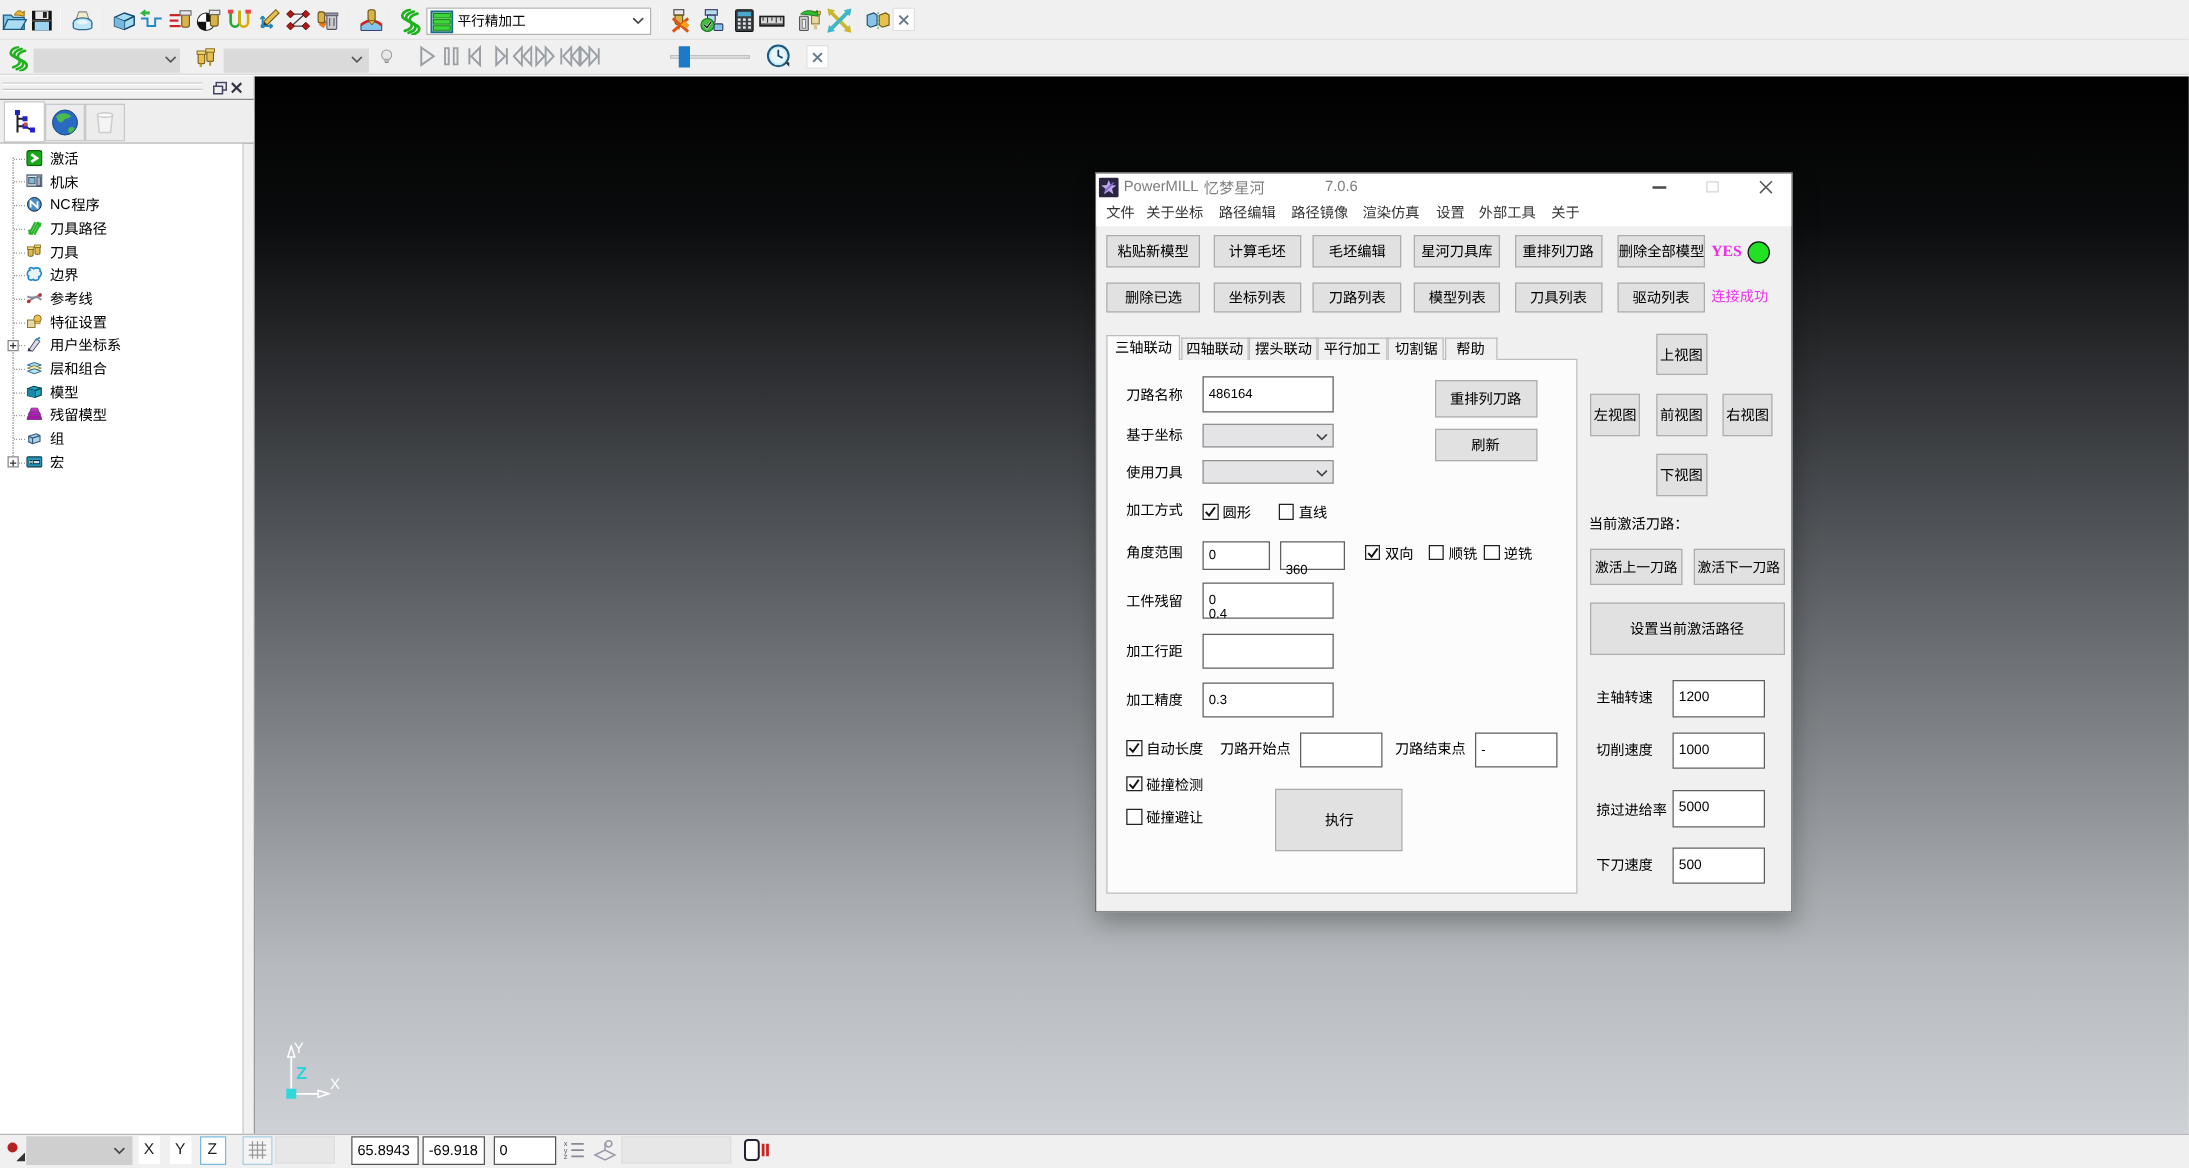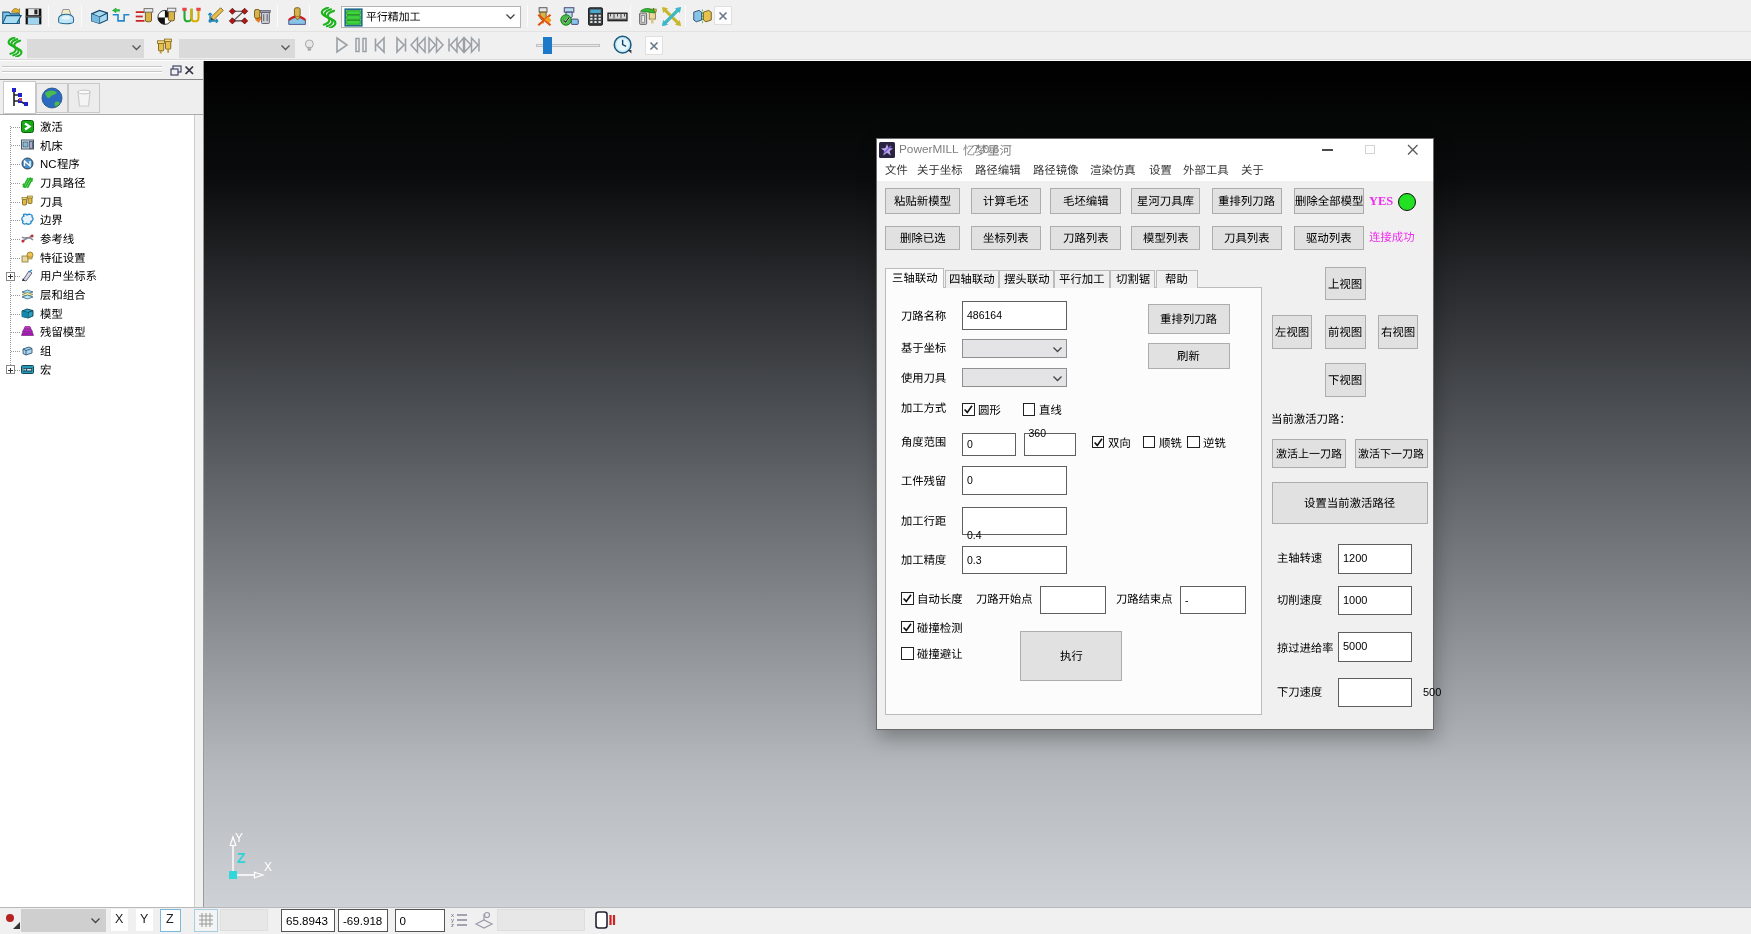"7.0.6" div { left: 973px -> 1060px }
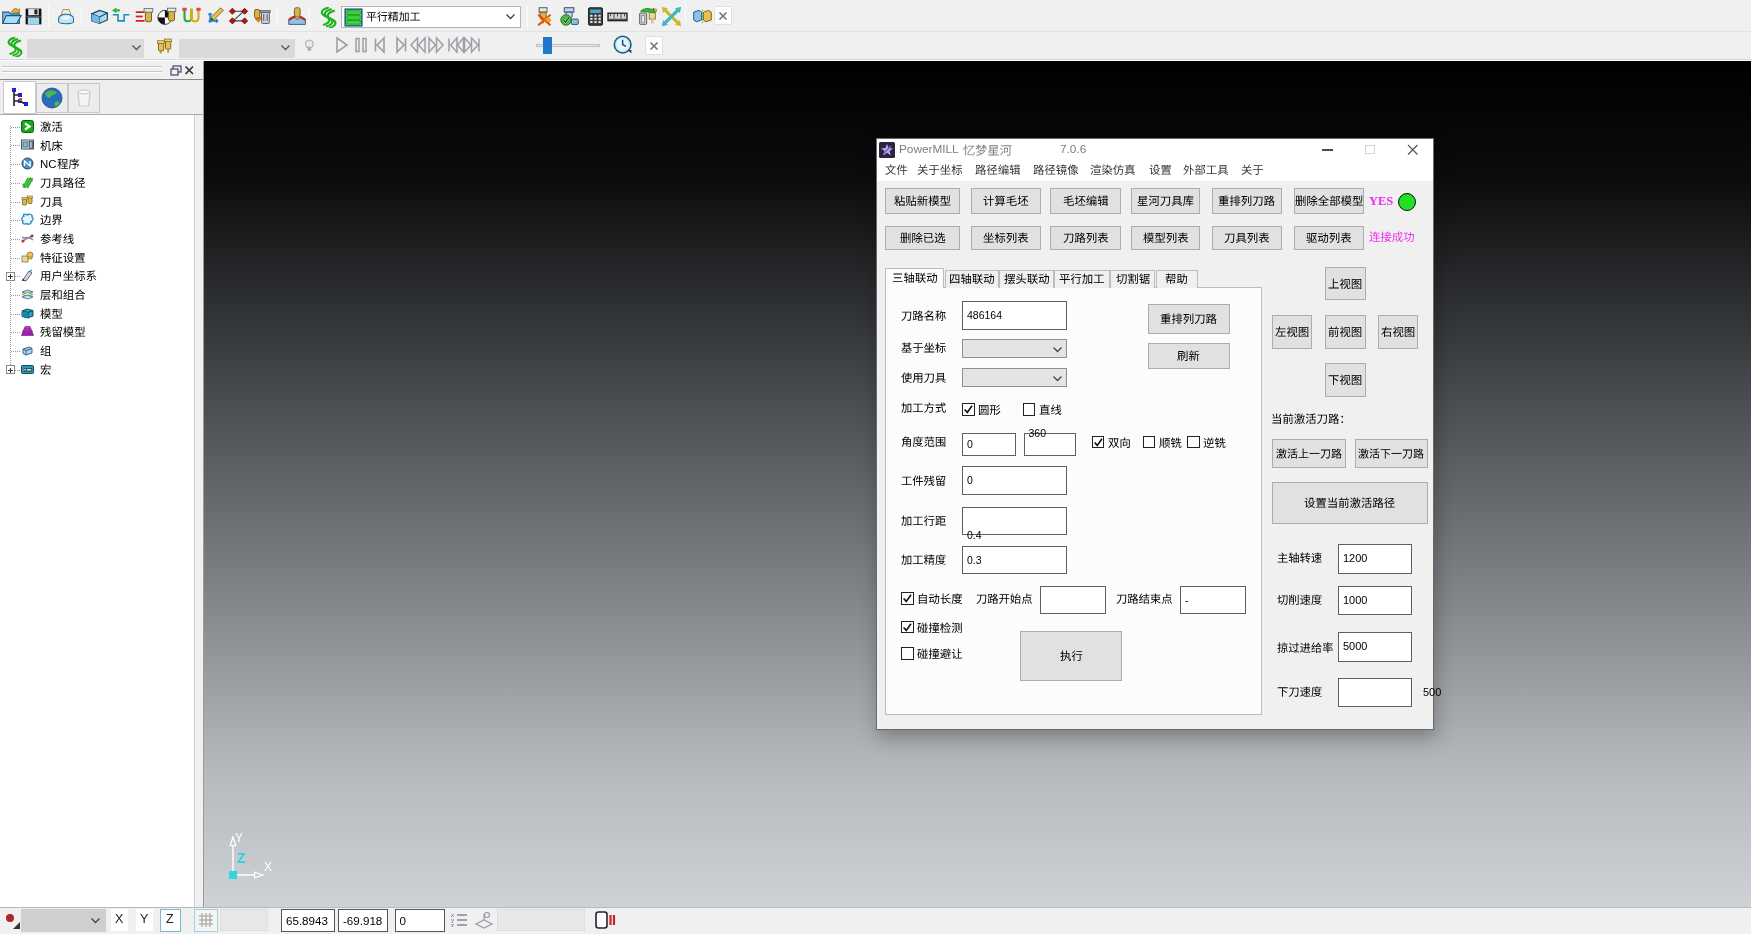"360" div { top: 428px -> 451px }
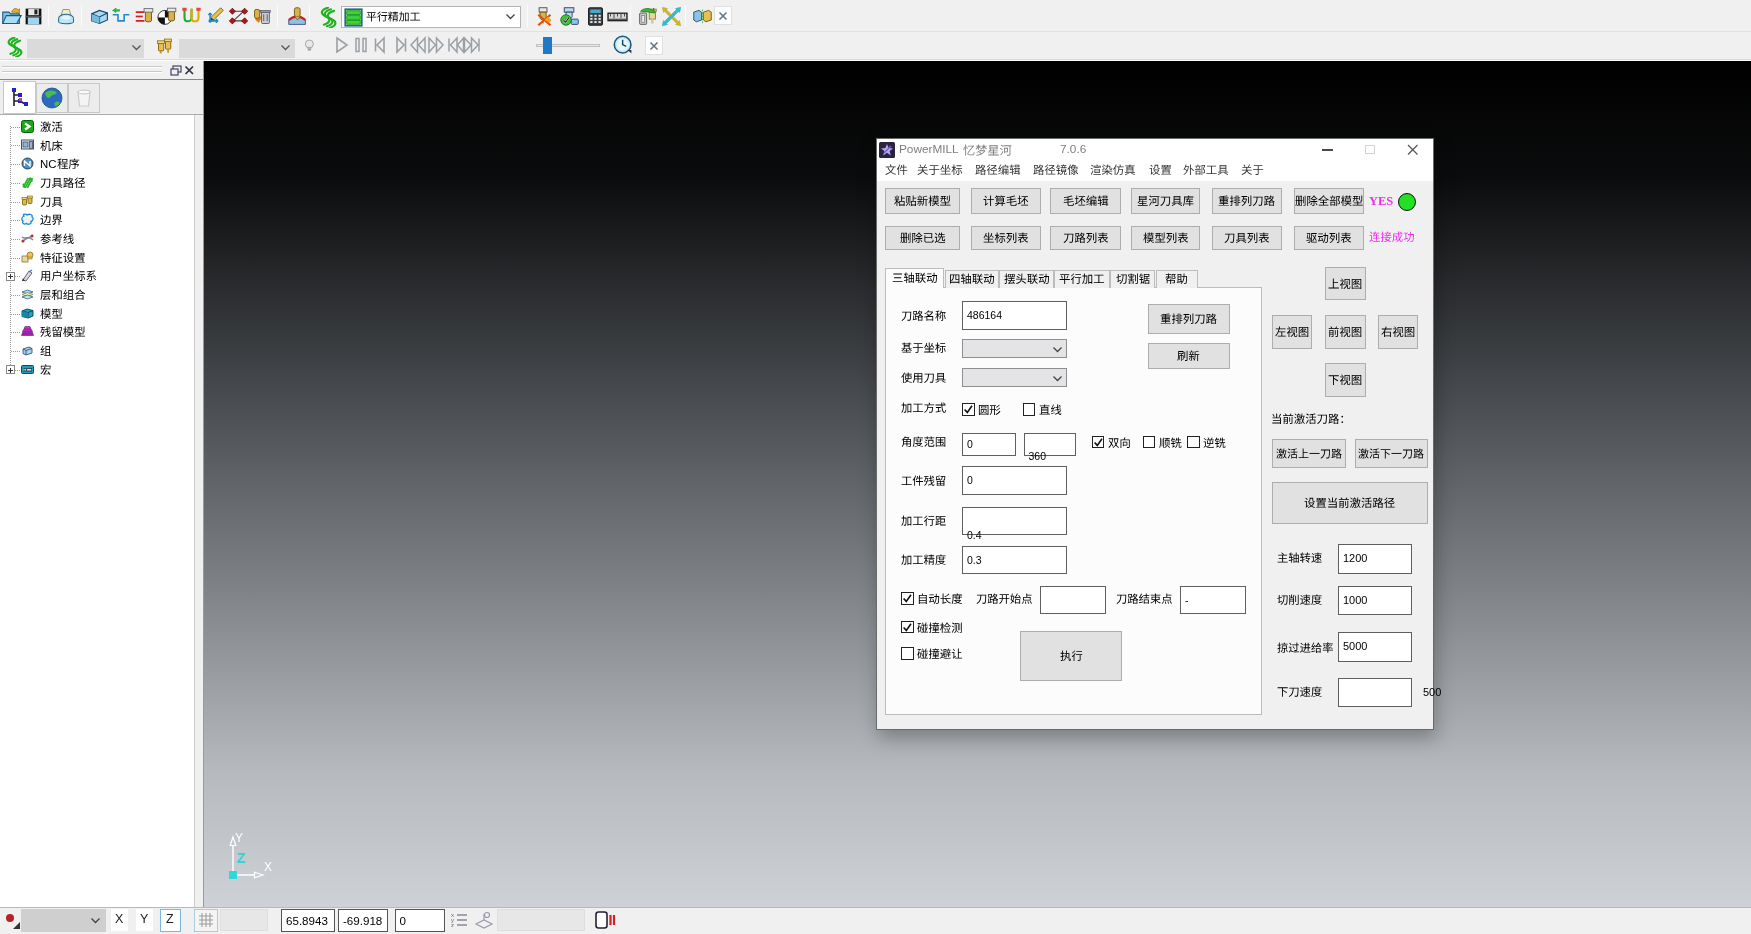"0.4" div { top: 530px -> 486px }
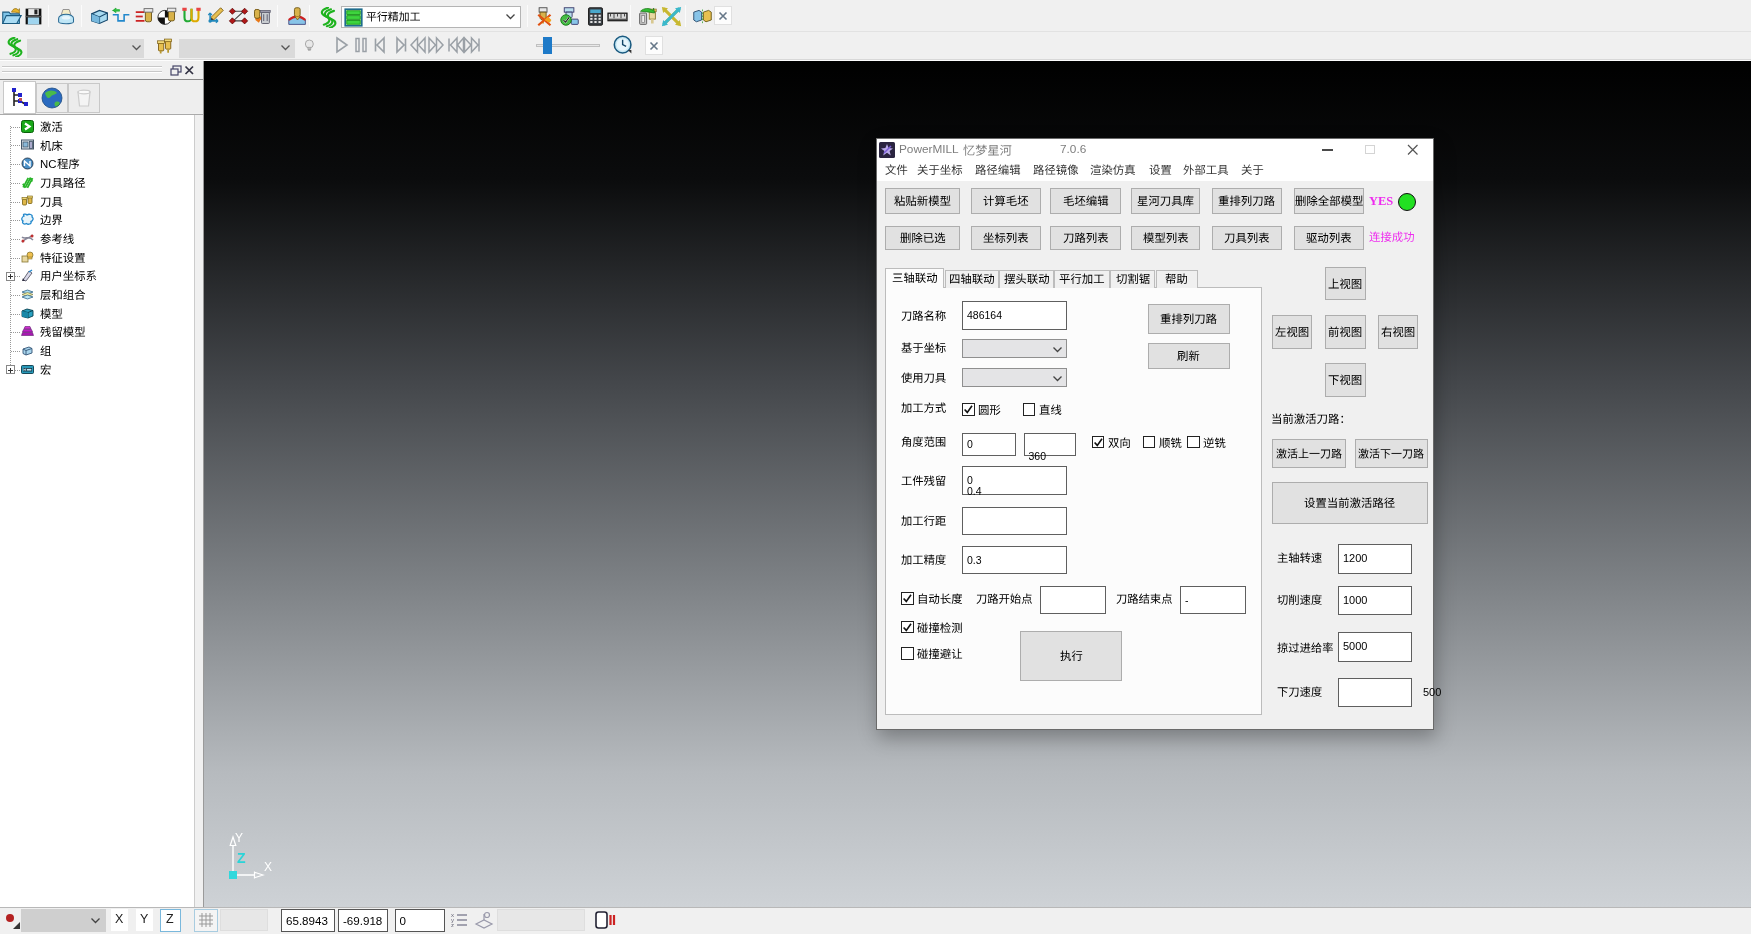"500" div { left: 1423px -> 1343.0px }
